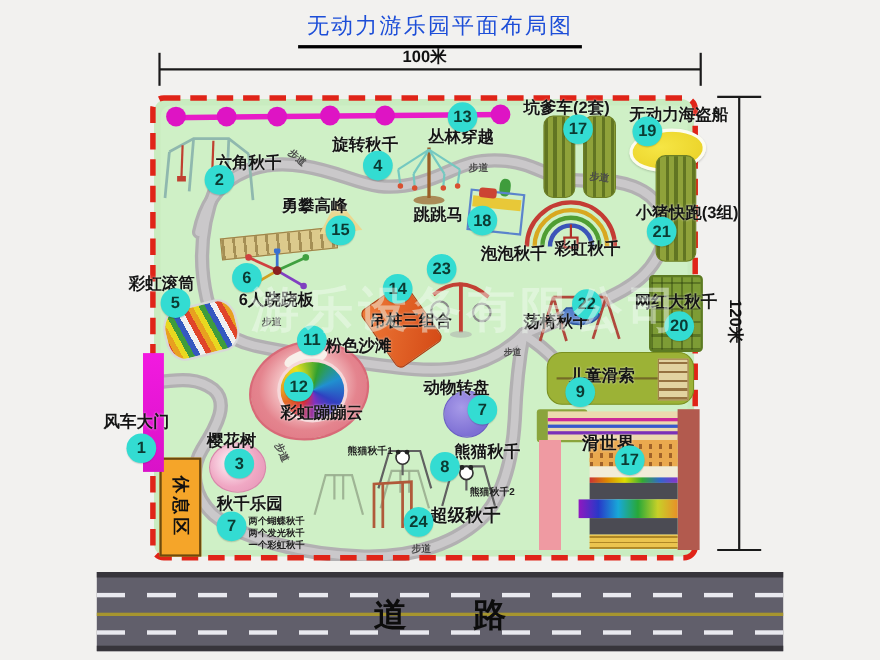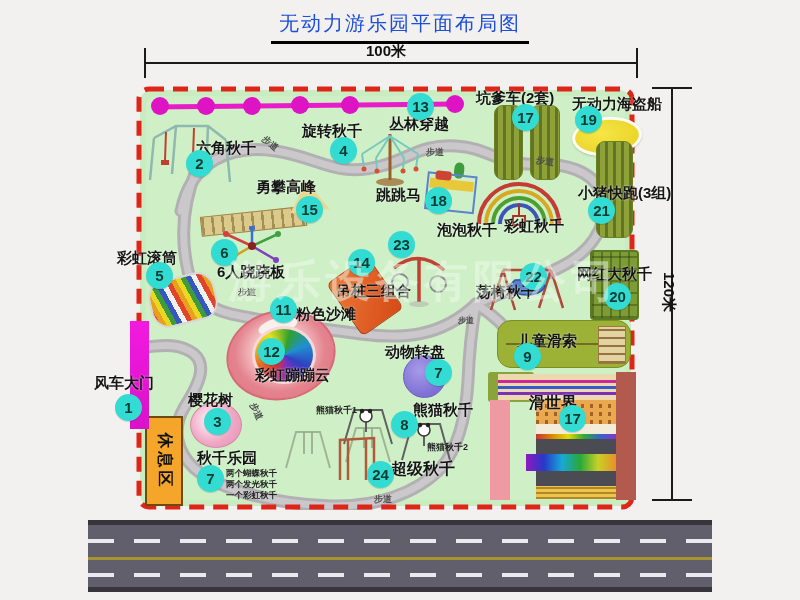"道 路" div { html: none -> <div>道 路</div> }
